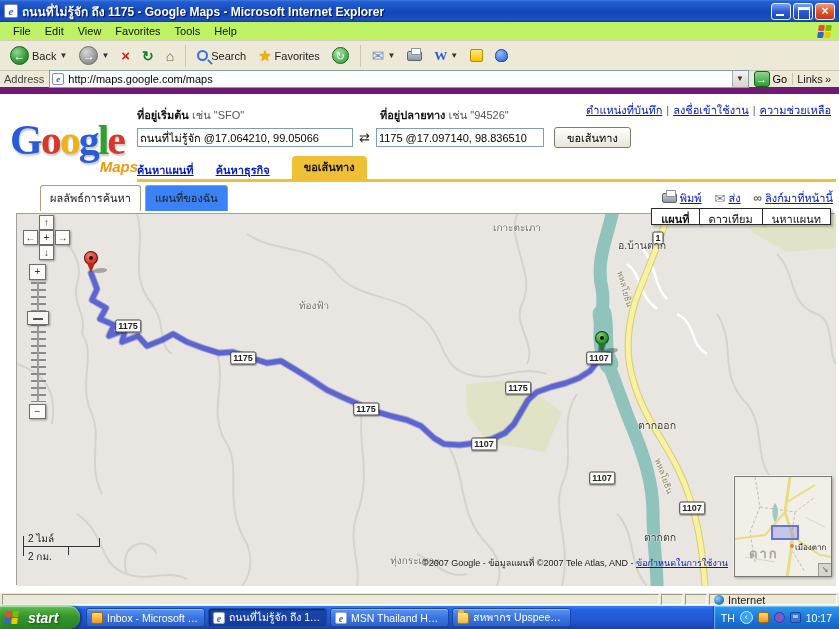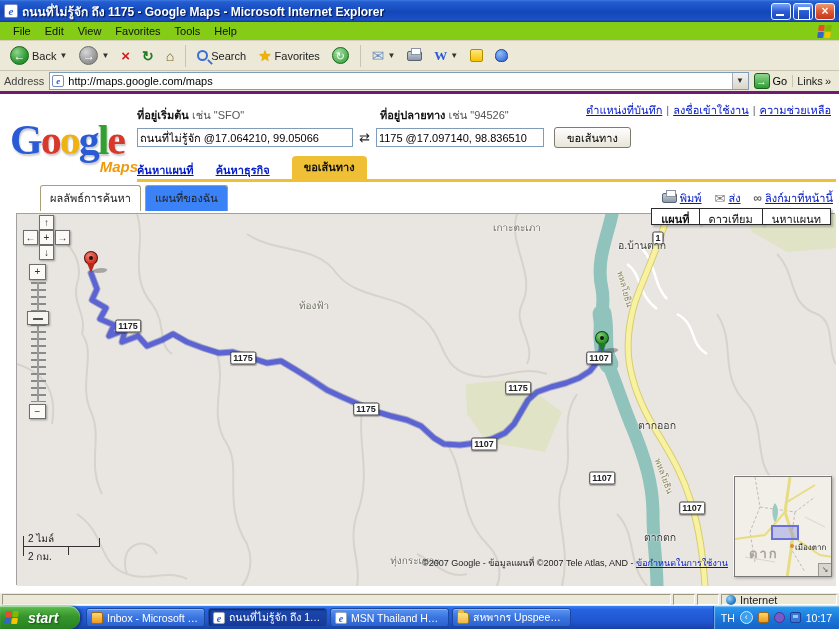"File" .menubar { background: #84cc16 -> #bef264 }
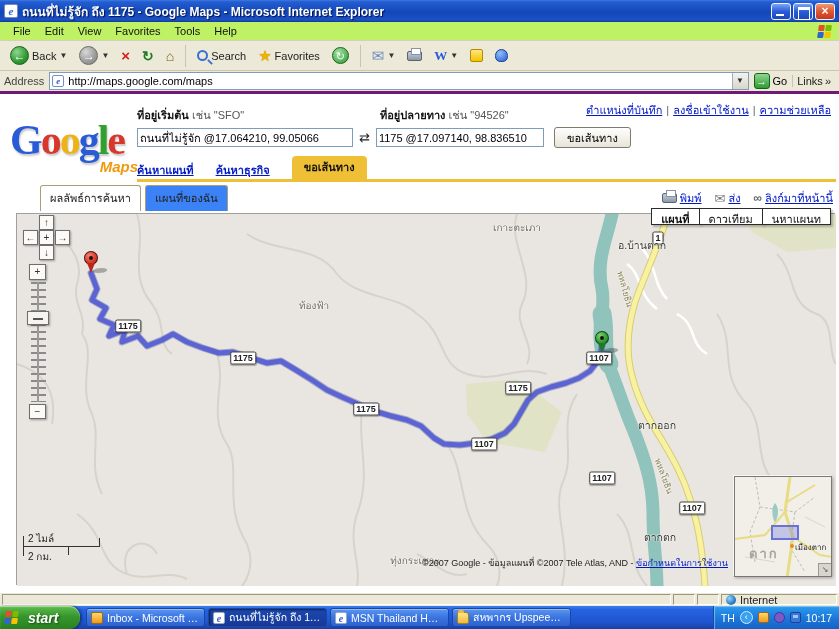"Address" .addressbar { border-bottom: 3px solid #701a75 -> 7px solid #701a75 }
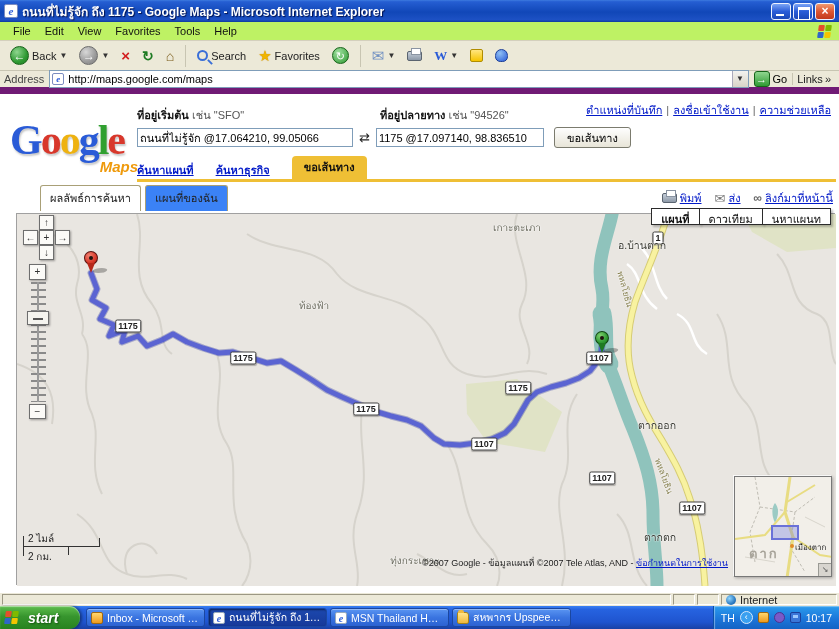"Internet" .sb-right { width: 116px -> 128px }
